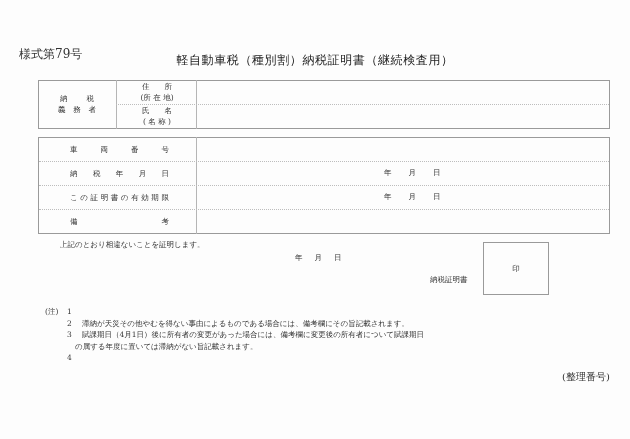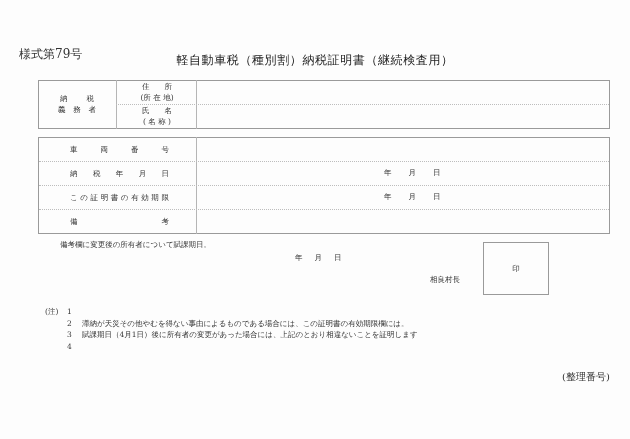"備考欄に変更後の所有者について賦課期日。" div.abs { text: 備考欄に変更後の所有者について賦課期日 -> 上記のとおり相違ないことを証明します }
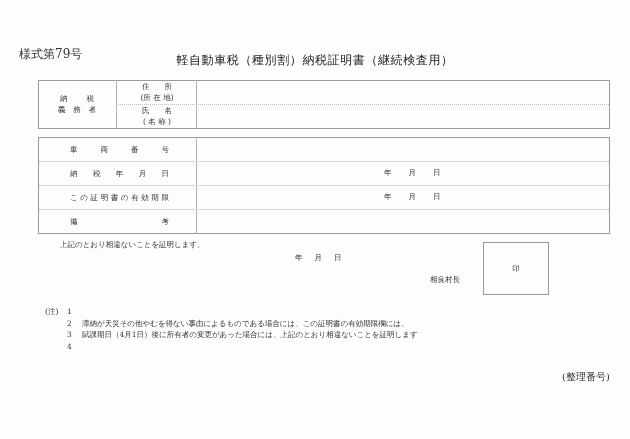"相良村長" div.abs { text: 相良村長 -> 納税証明書 }
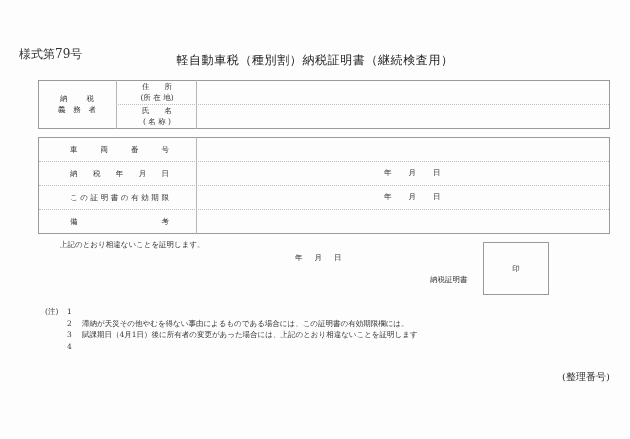"滞納が天災その他やむを得ない事由によるものである場合には、この証明書の有効期限欄" span { text: この証明書の有効期限欄には -> 備考欄にその旨記載されます }
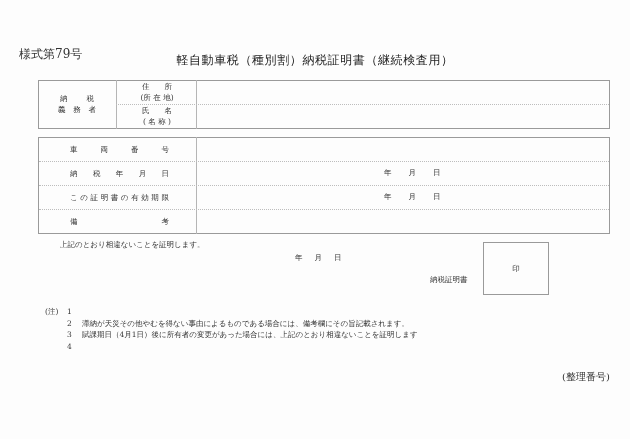"賦課期日（4月1日）後に所有者の変更があった場合には、上記のとおり相違ないことを" span { text: 上記のとおり相違ないことを証明します -> 備考欄に変更後の所有者について賦課期日 }
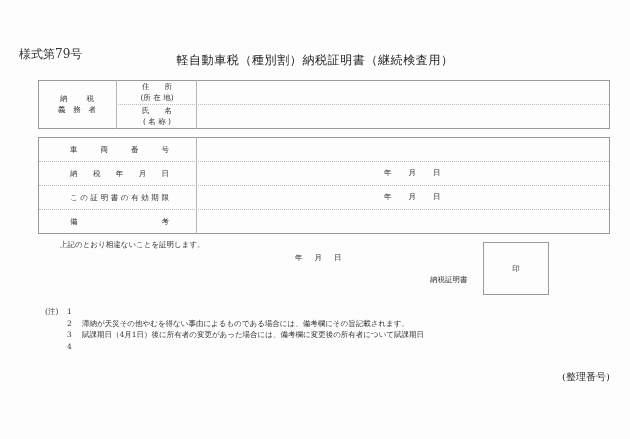"の属する年度に置いては滞納がない旨記載されます。" div.row { html: none -> <div> <span>の属する年度に置いては滞納がない旨記載されます。</span> </div> }
